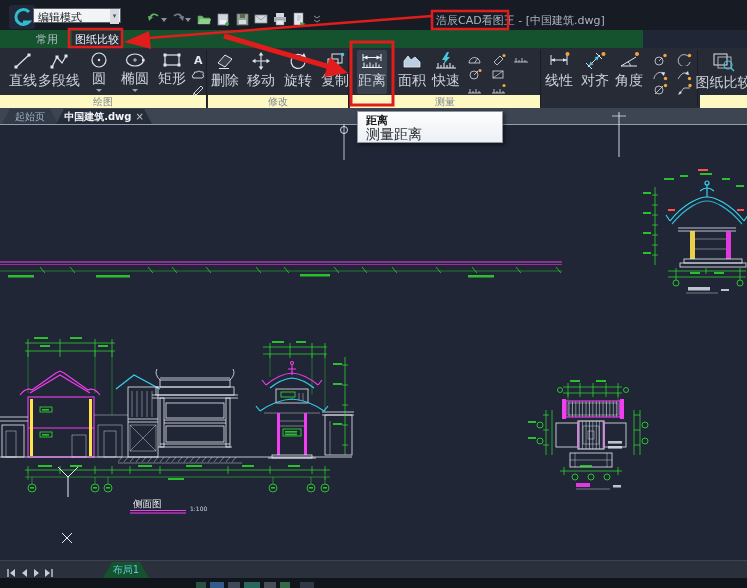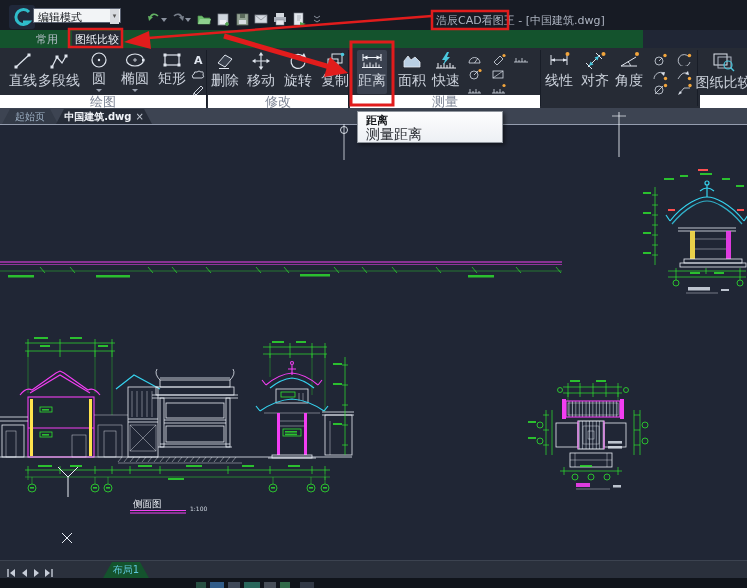"绘图" .glabel { background: #ffffff -> #fef9c3; font-size: 13px -> 10px }
